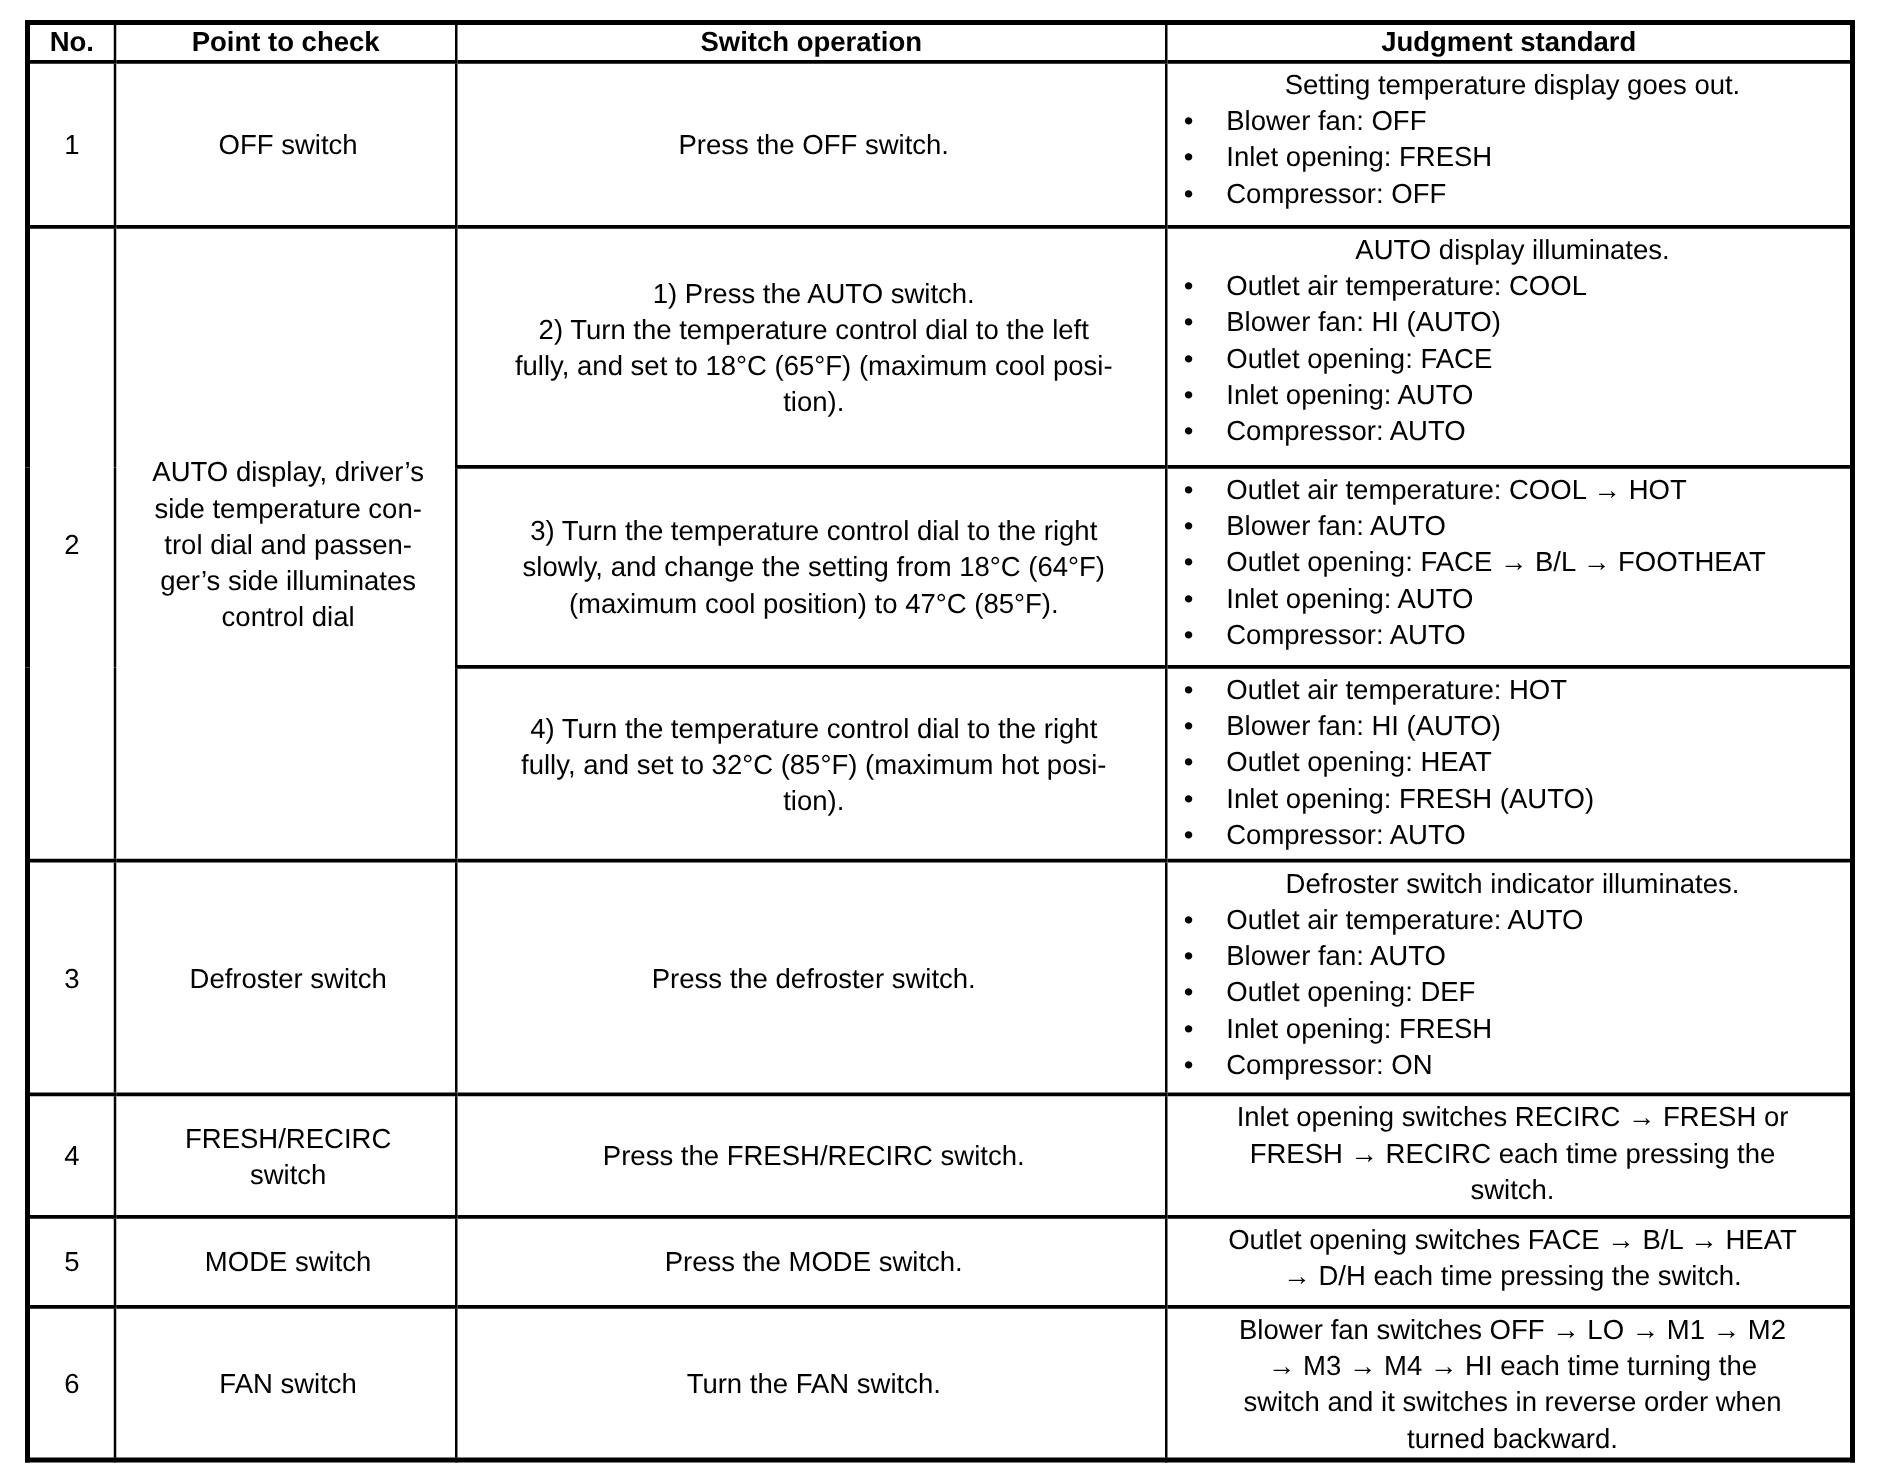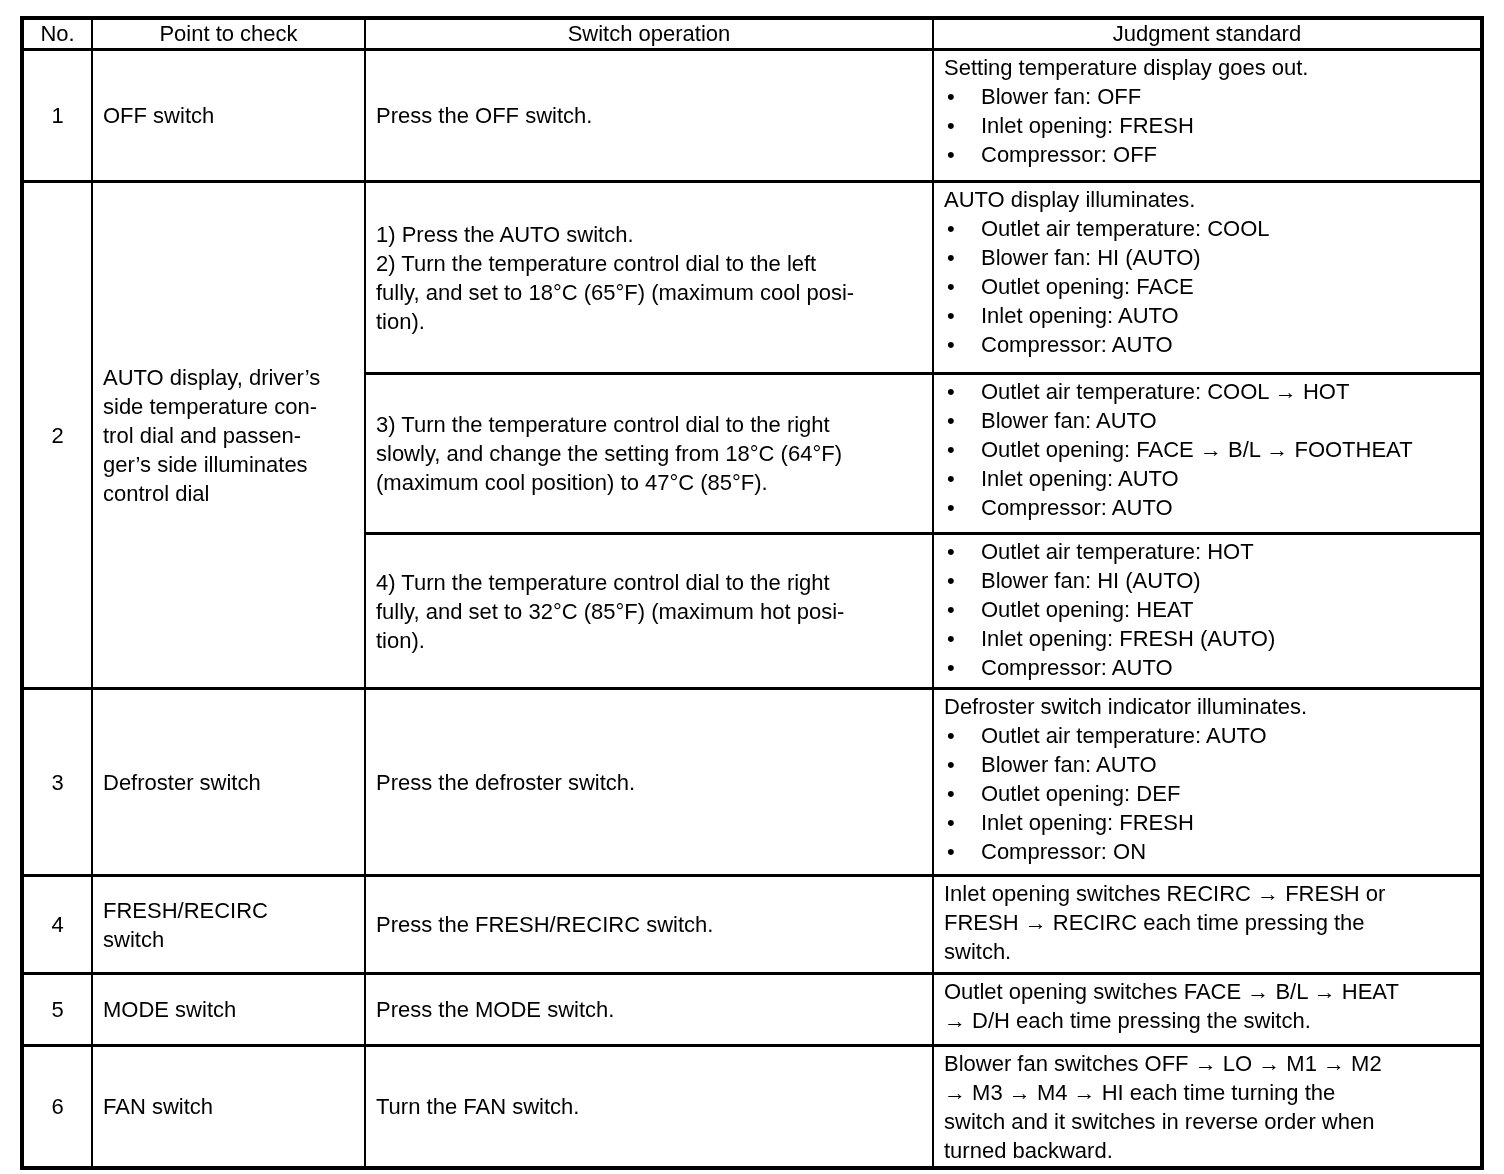"No." th { font-weight: 400 -> 700 }
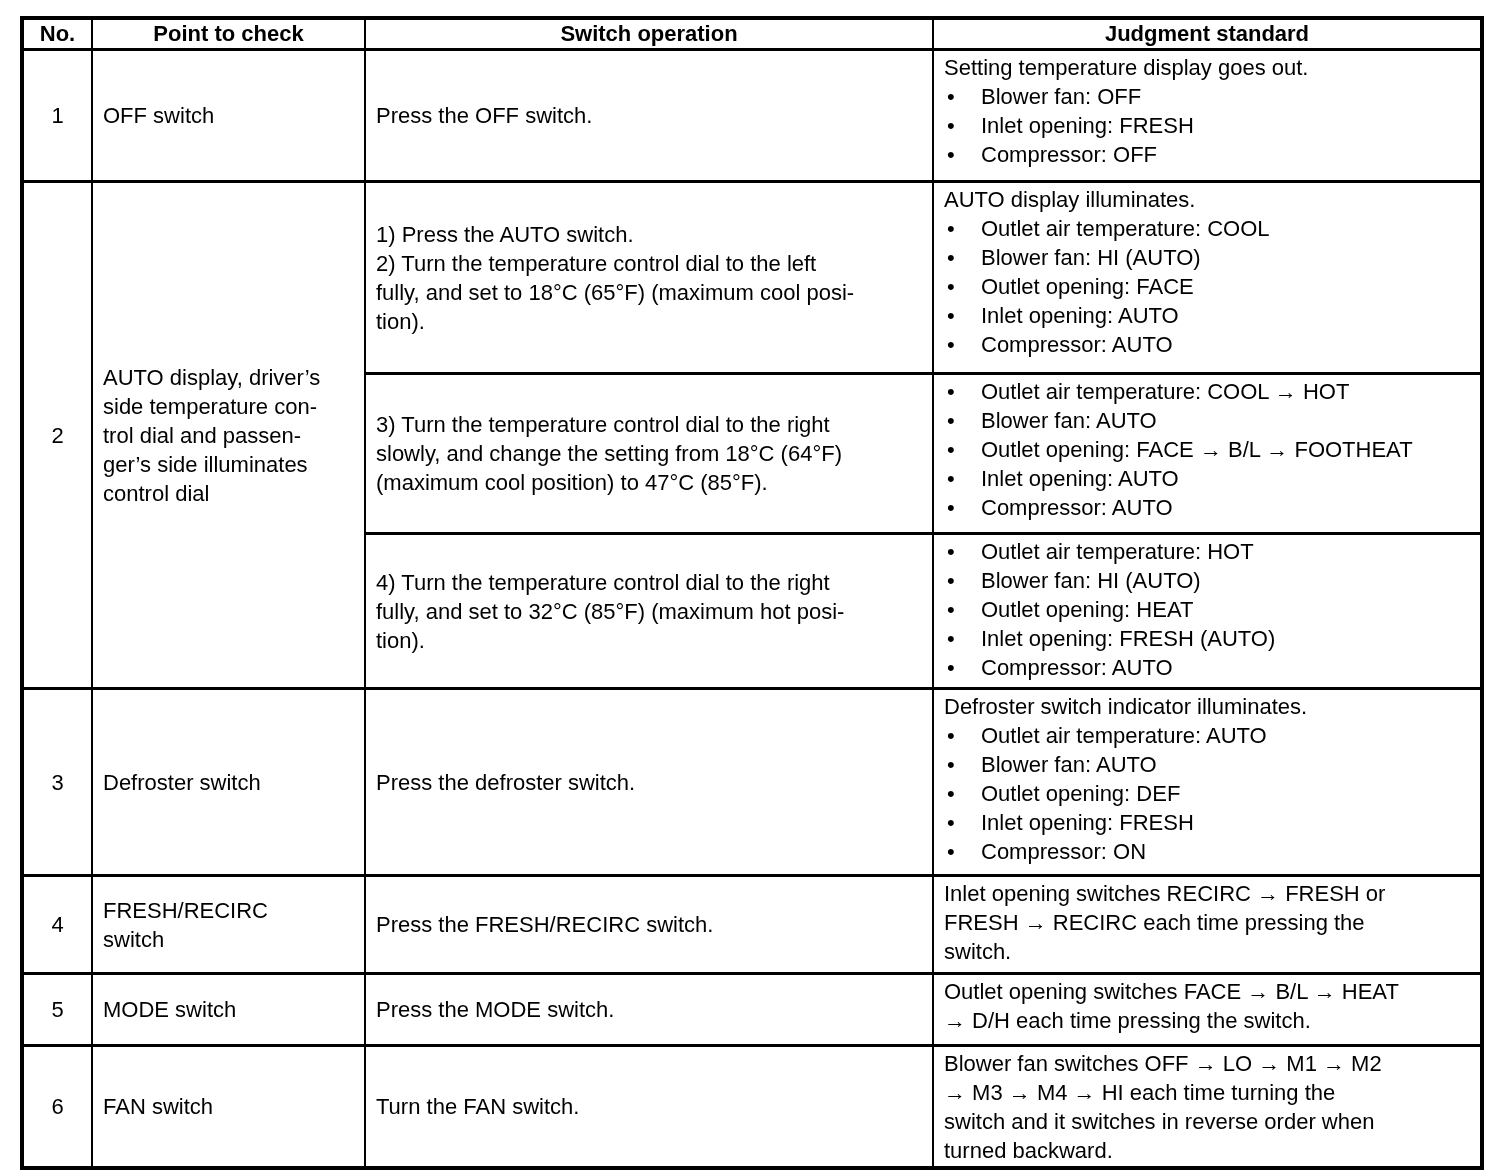"Setting temperature display goes out." .tline { text-align: none -> center }
